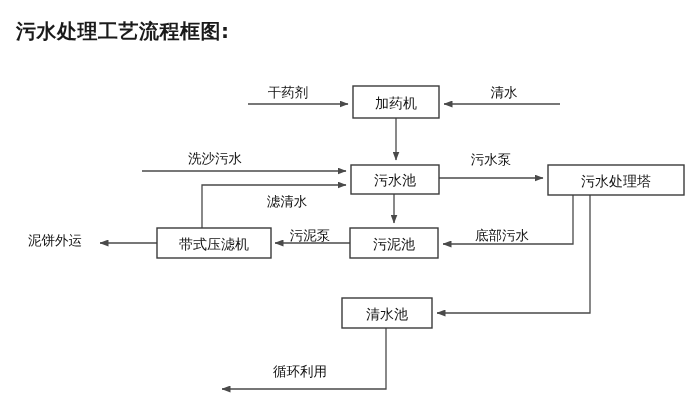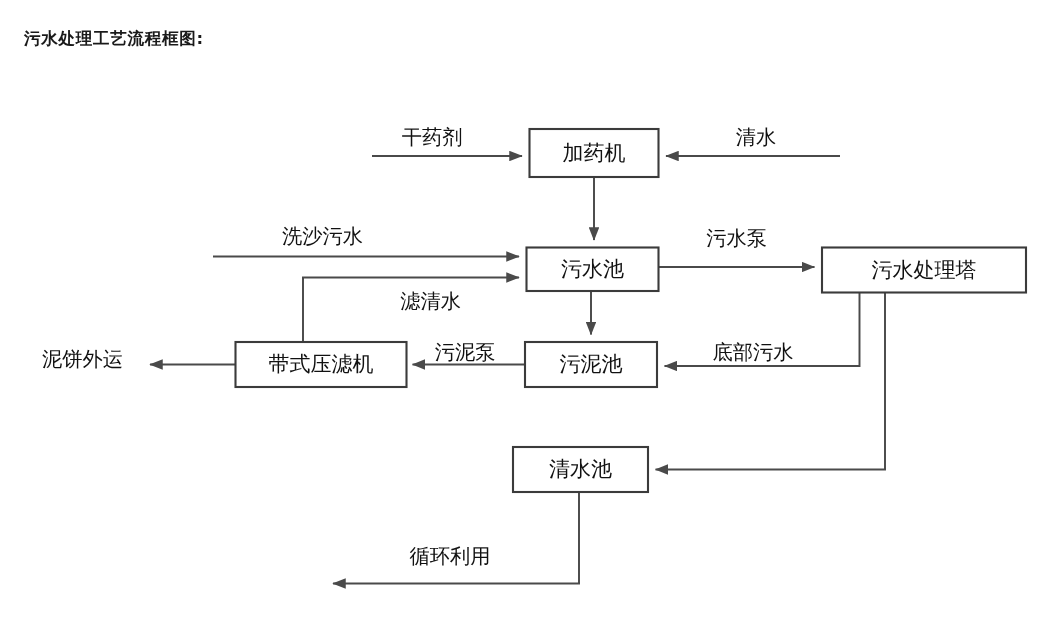"污水处理工艺流程框图:" #title { font-size: 11px -> 20px }
